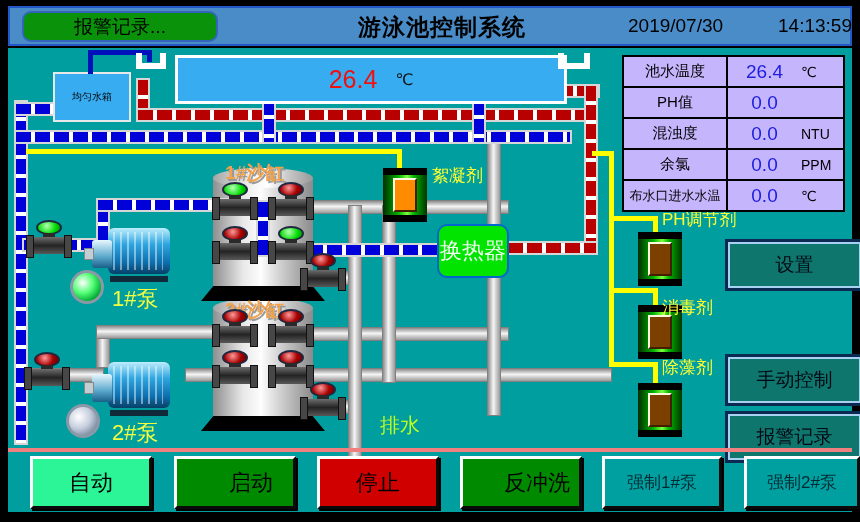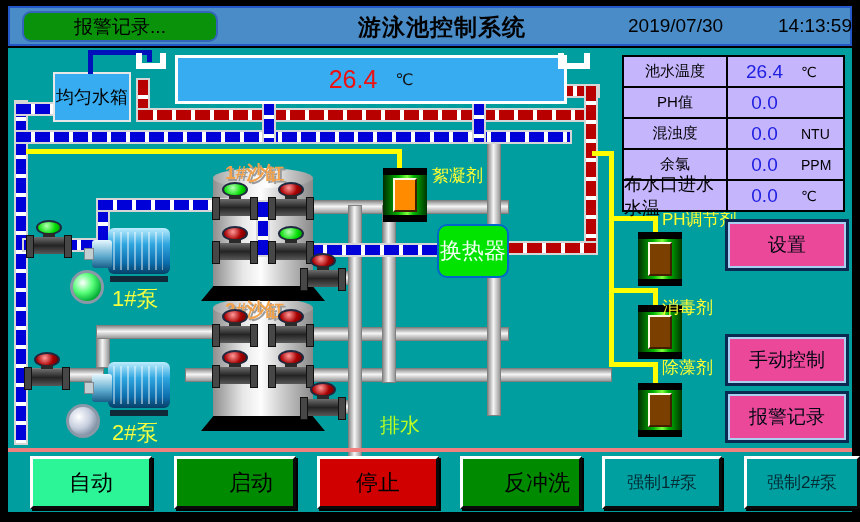"均匀水箱" .wtank span { font-size: 18px -> 10px }
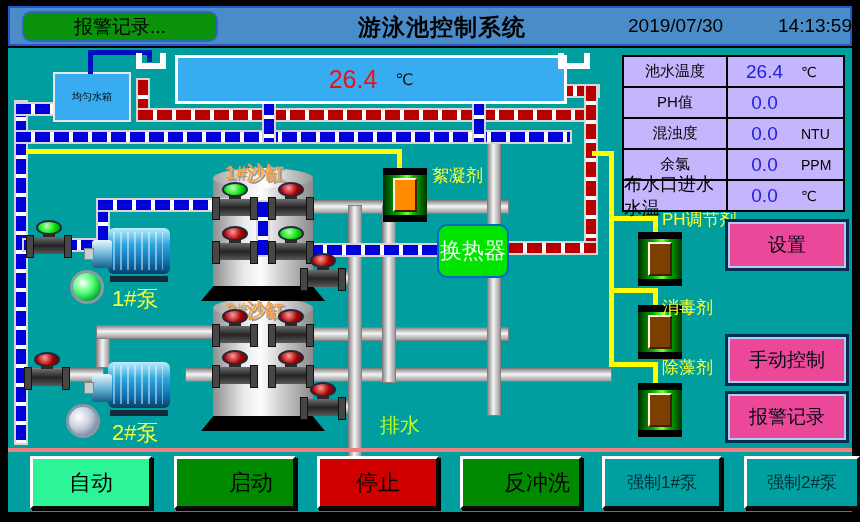"布水口进水水温" .rrow:last-child .rlabel { font-size: 18px -> 13px }
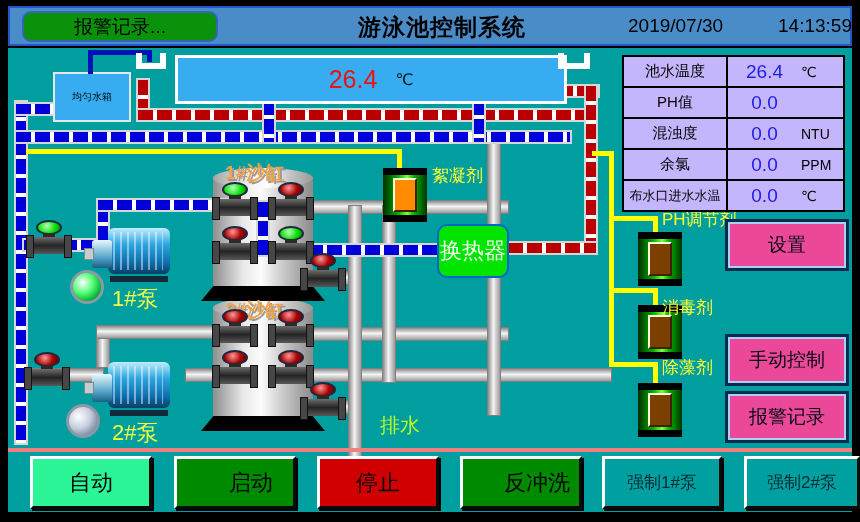"设置" .navbtn { background: #ec4899 -> #0f766e; margin-top: none -> 20px; width: 118px -> 133px }
